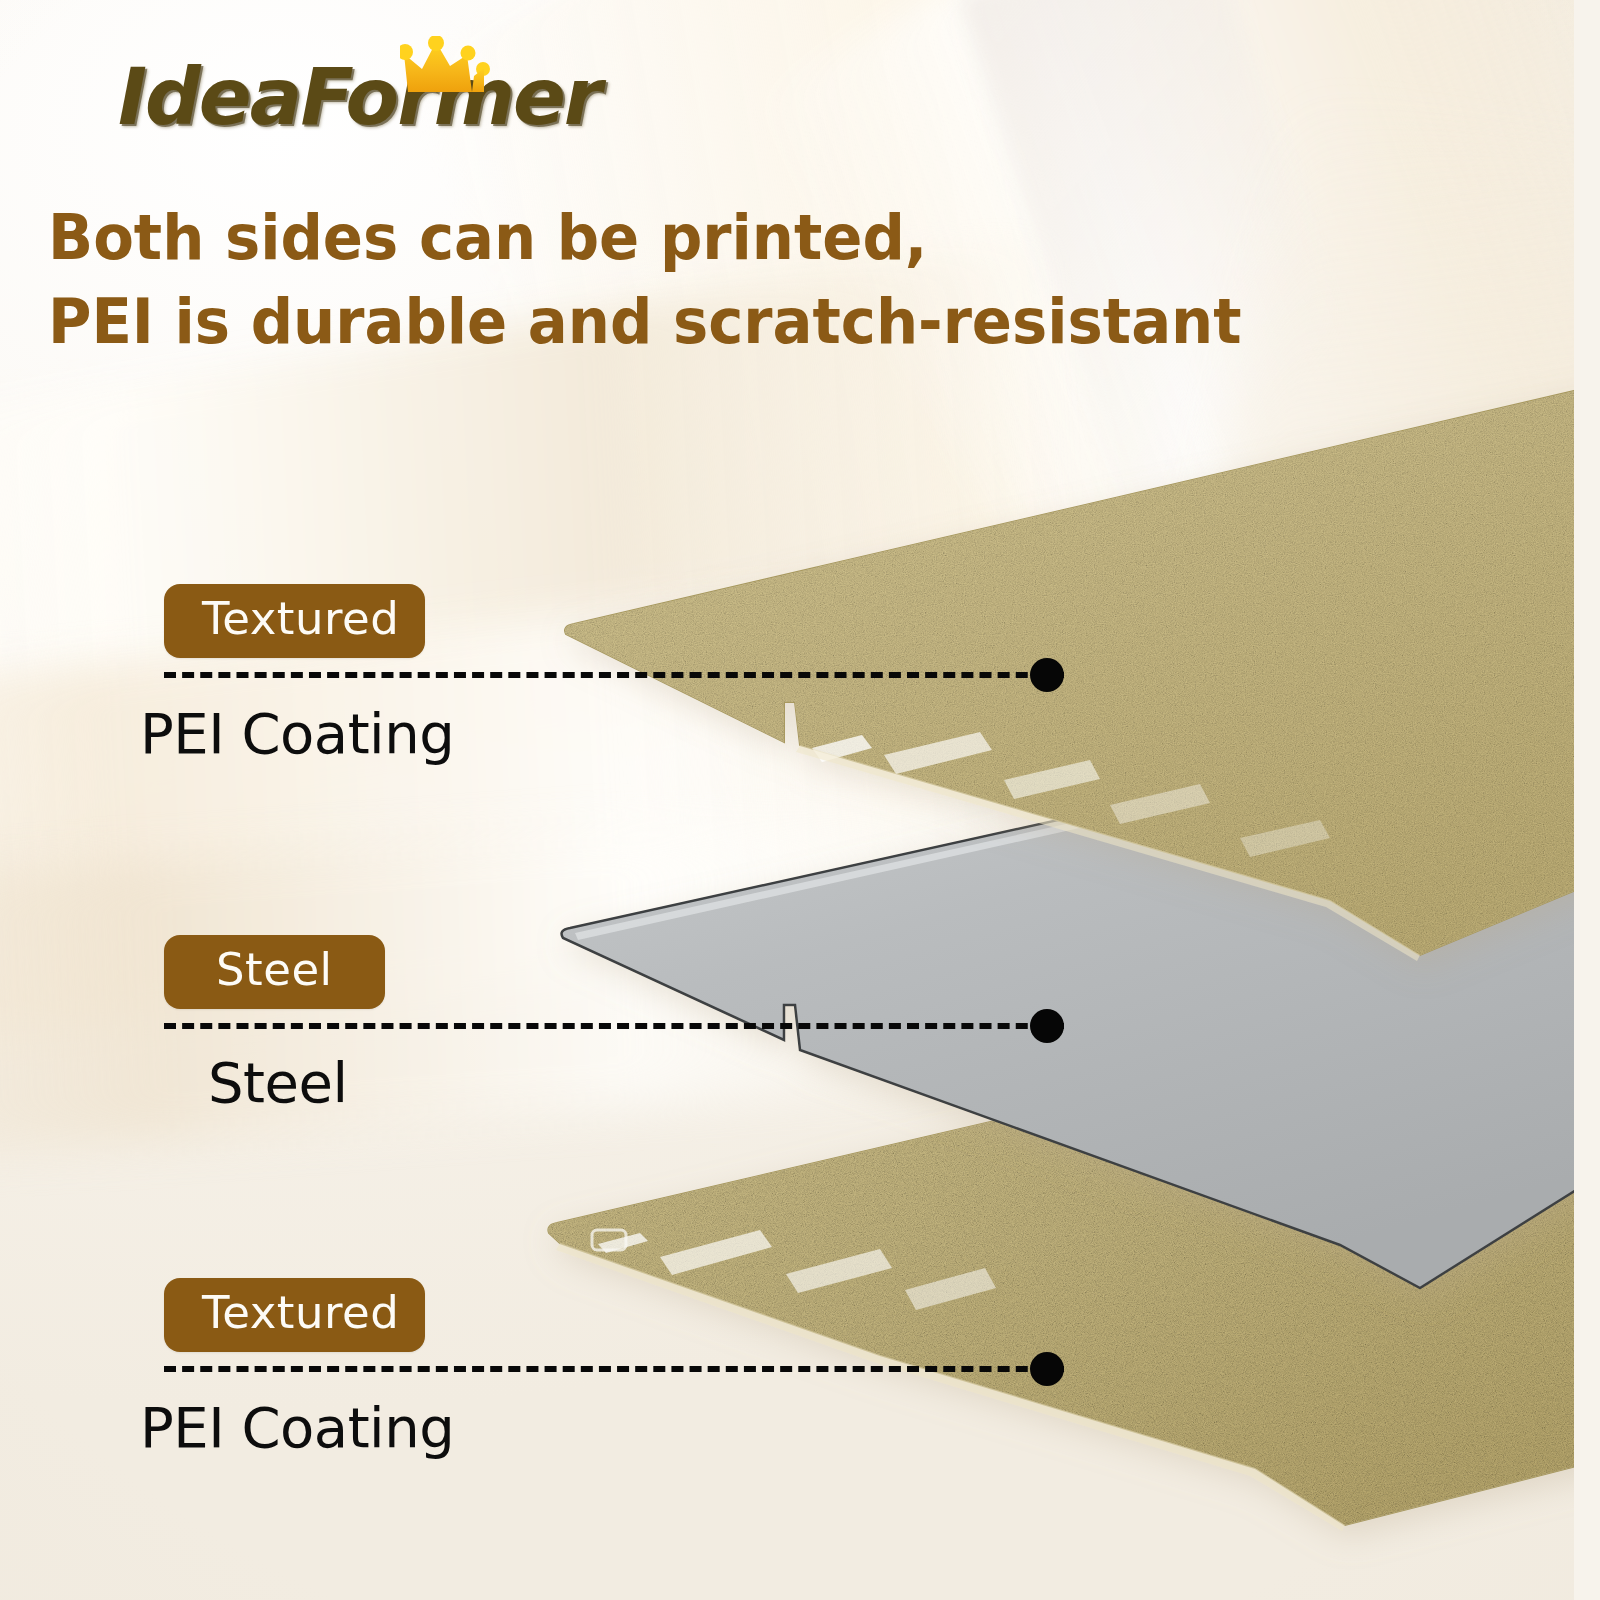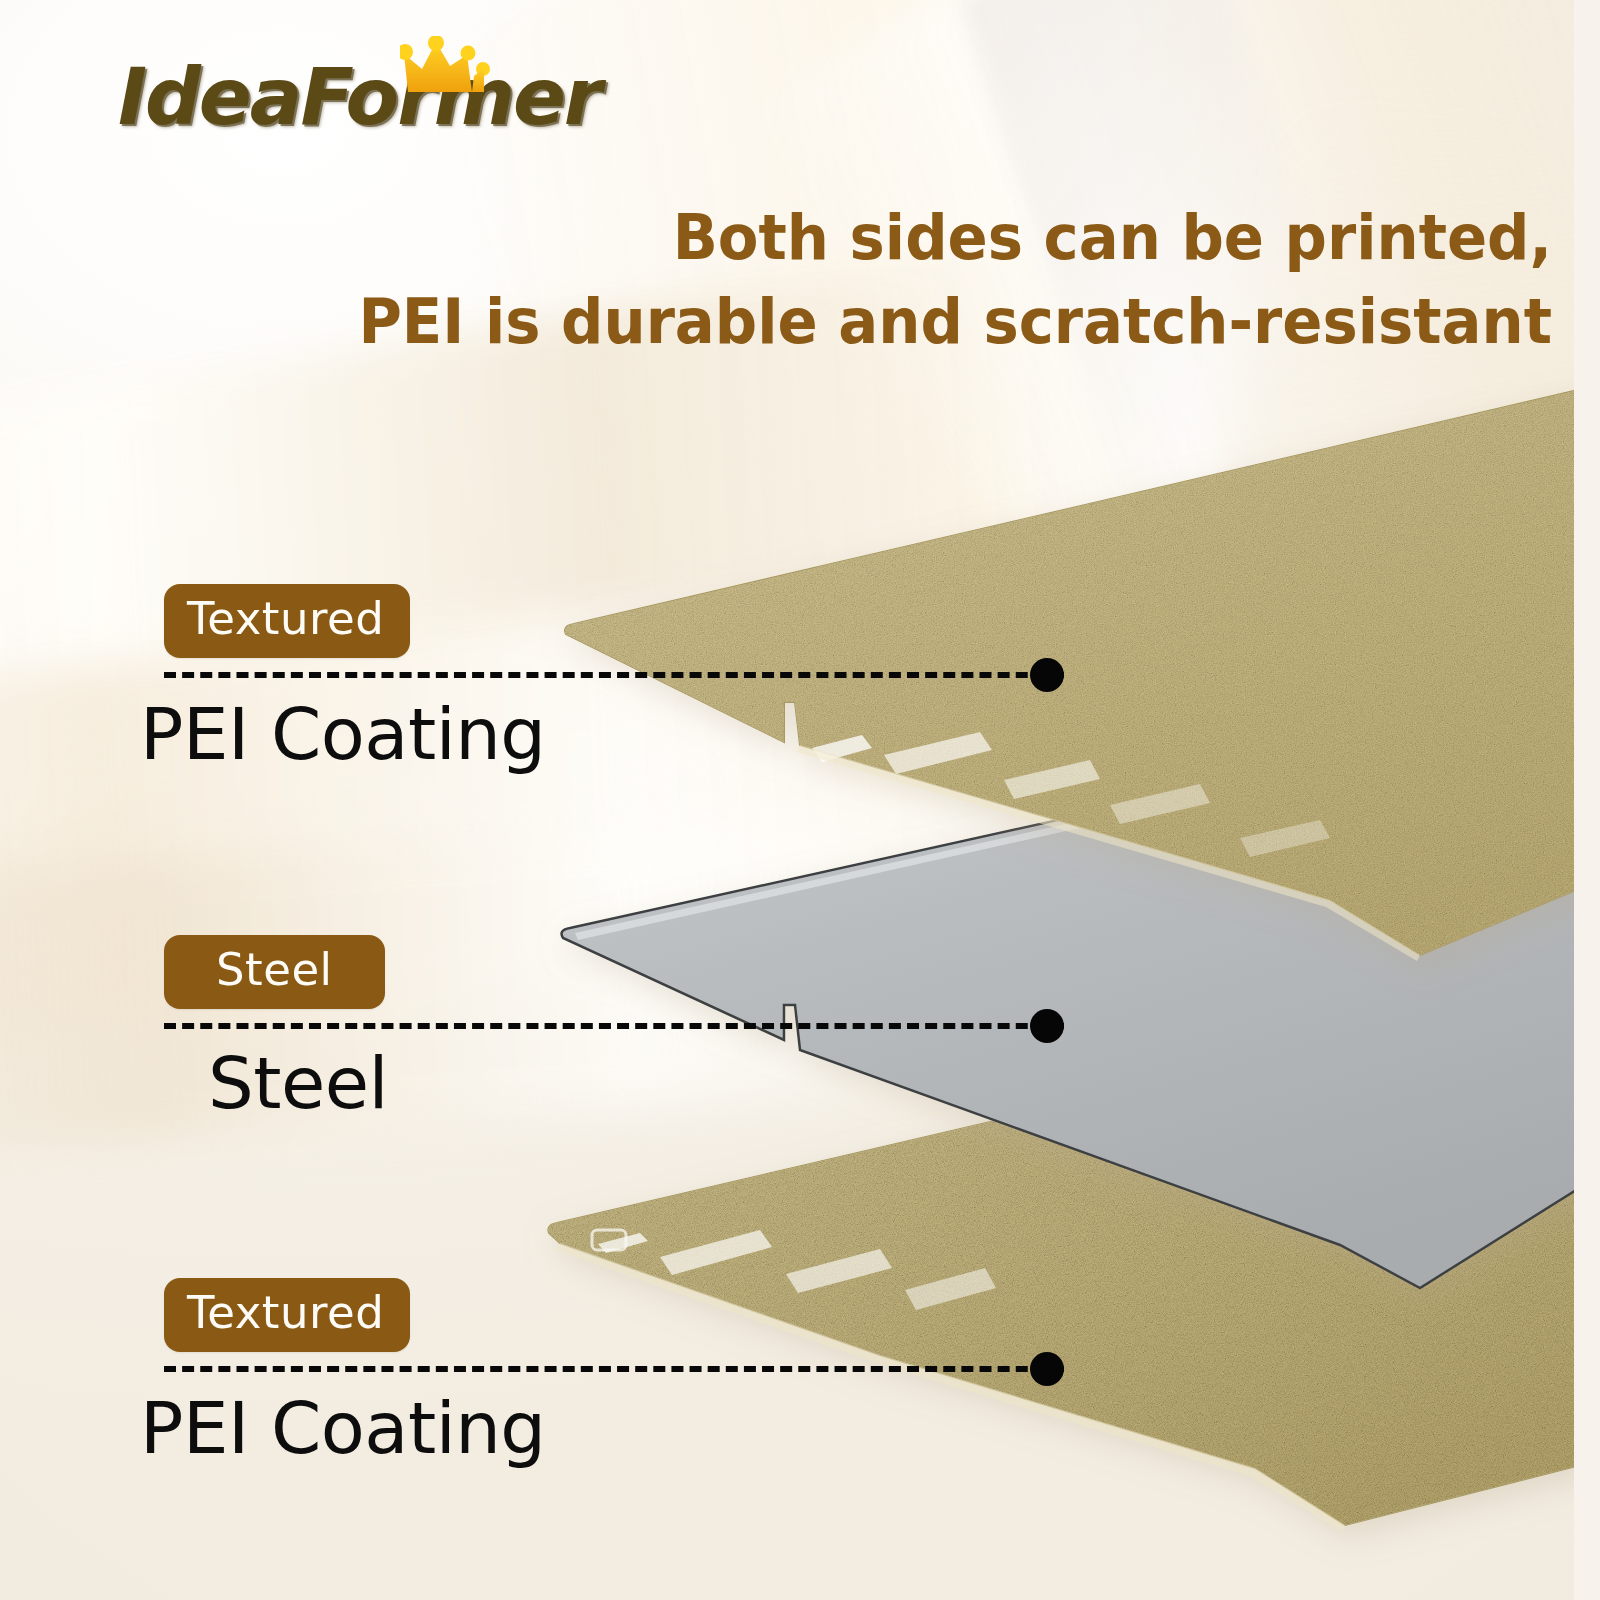"Both sides can be printed," #headline { text-align: right -> left }
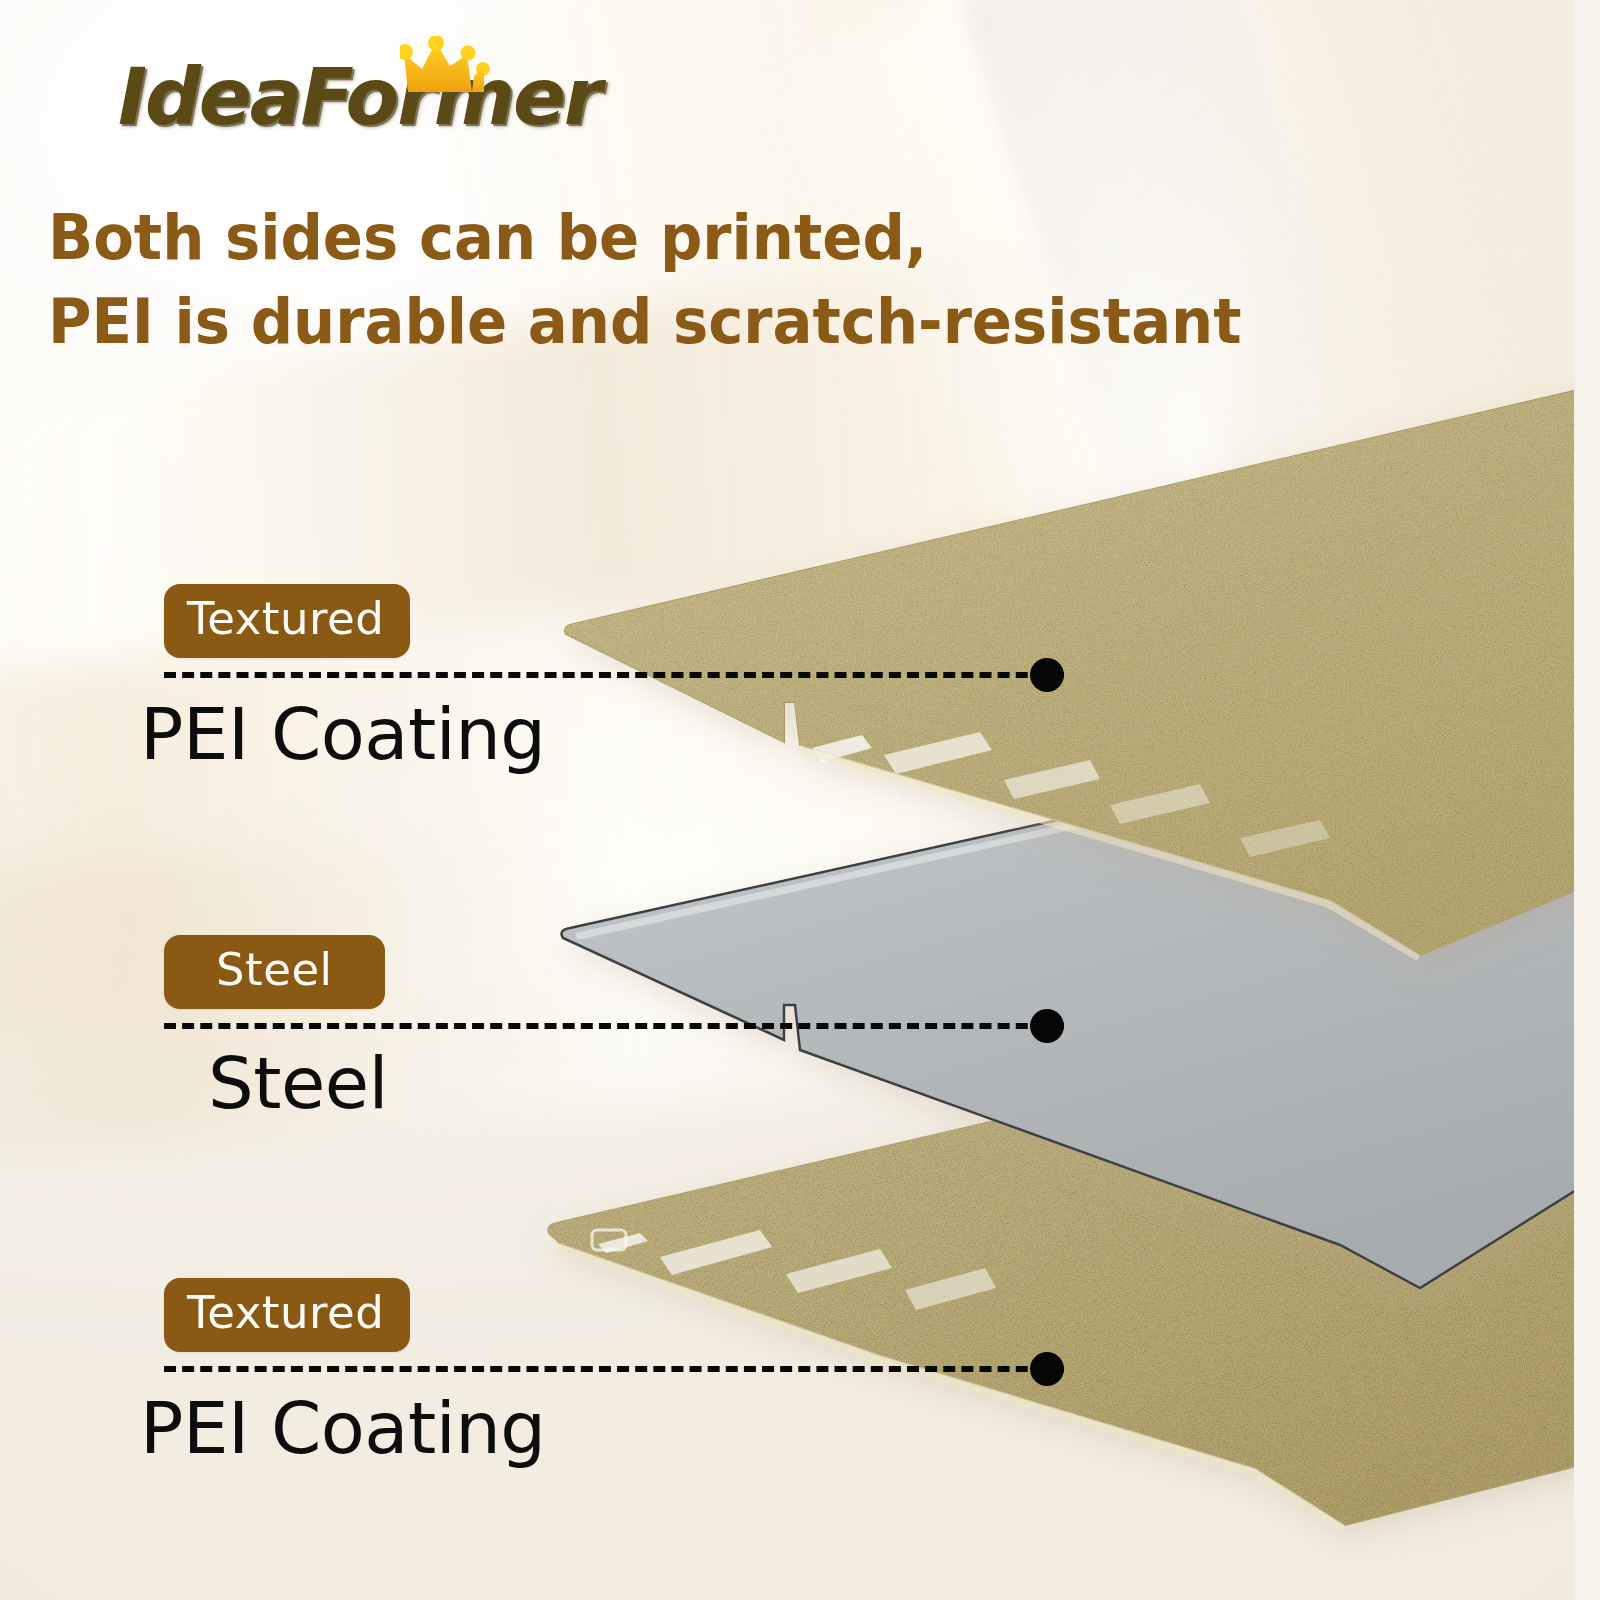"Textured" .badge { padding: 9px 26px 13px 23px -> 9px 26px 13px 38px }
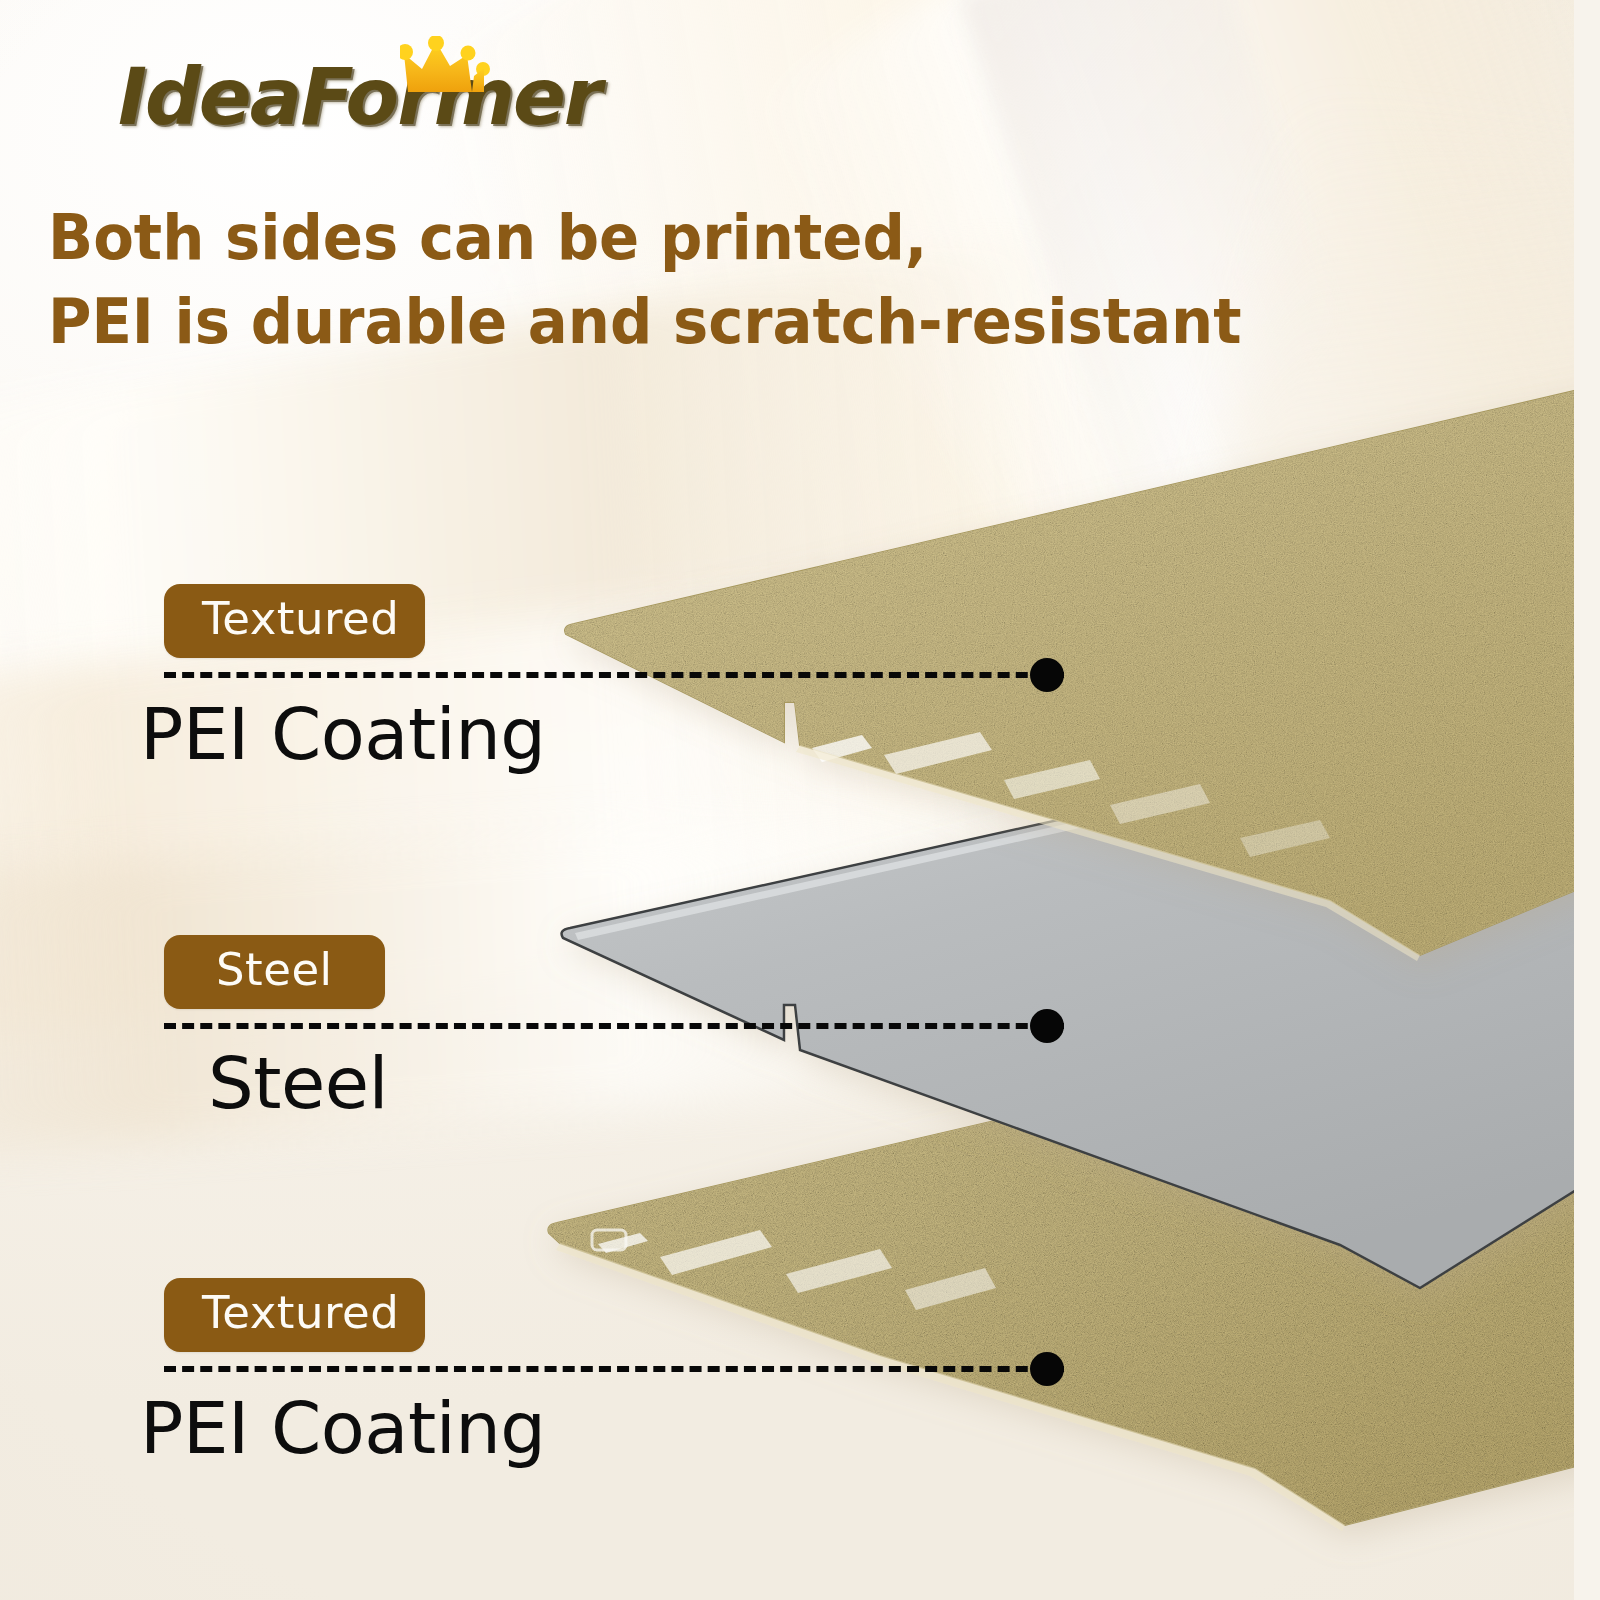"PEI Coating" .sub-label { font-size: 72px -> 56px }
